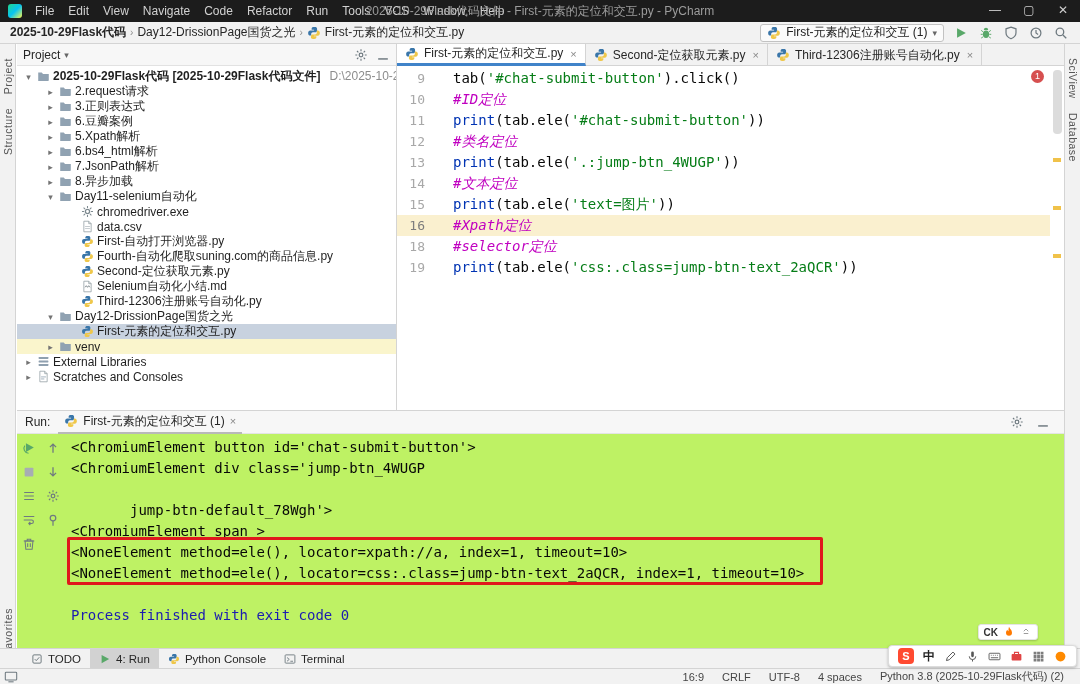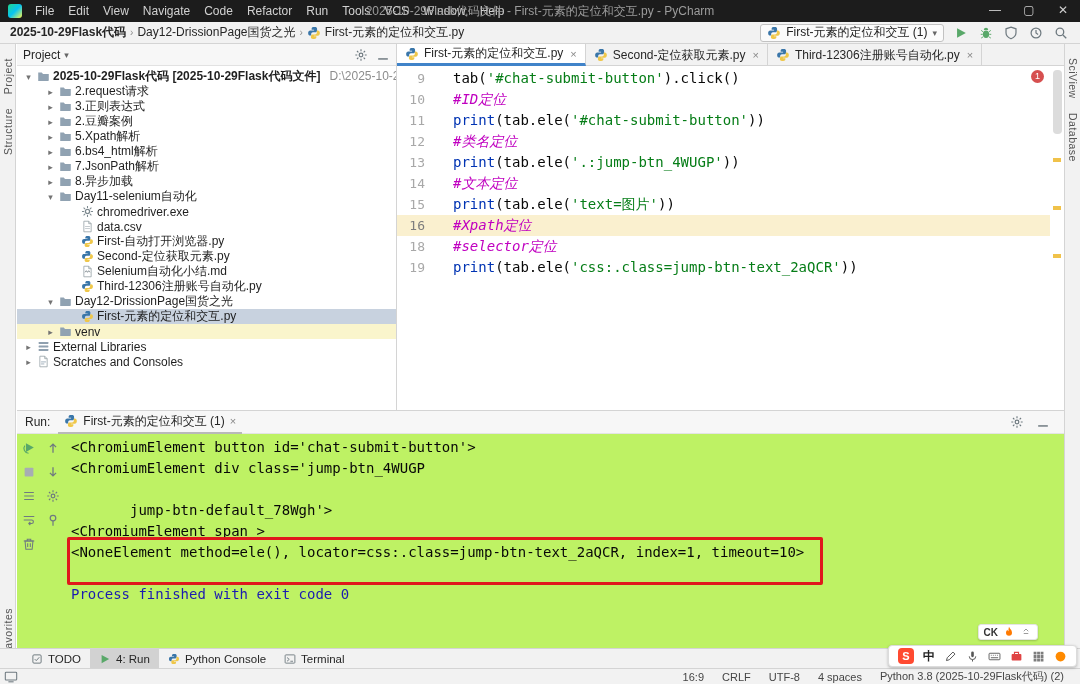"2.豆瓣案例" span.tlabel { text: 2 -> 6 }
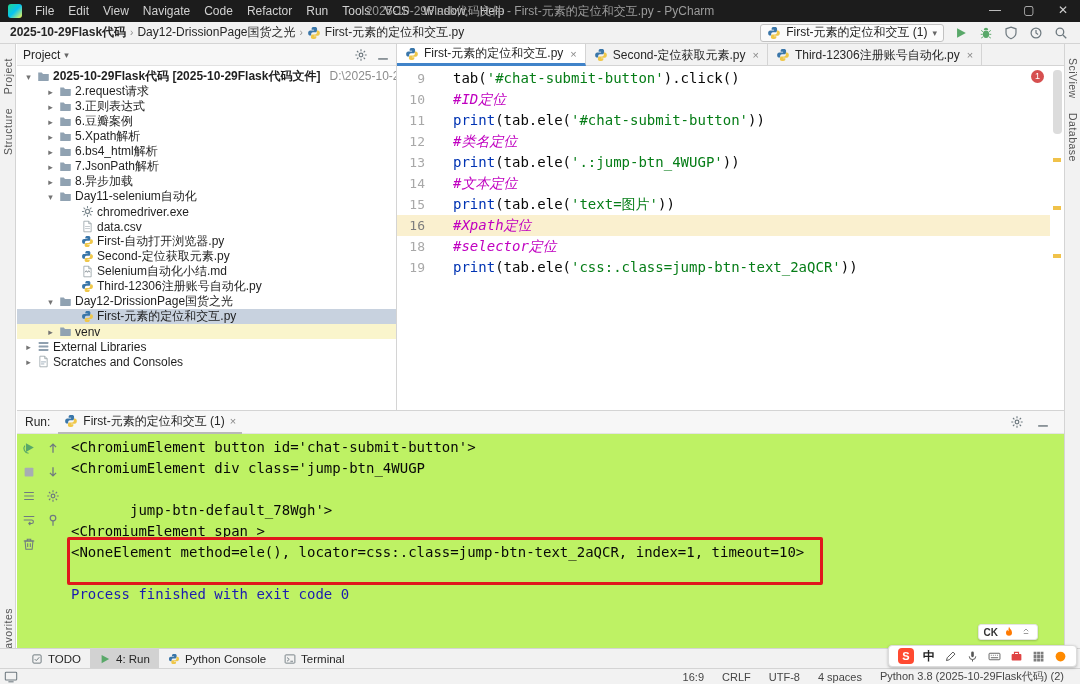"Fourth-自动化爬取suning.com的商品信息.py" div.tree-row { html: none -> <div> <span></span> <span> <svg> <path></path> <path></path> </svg> </span> <span>Fourth-自动化爬取suning.com的商品信息.py</span> </div> }
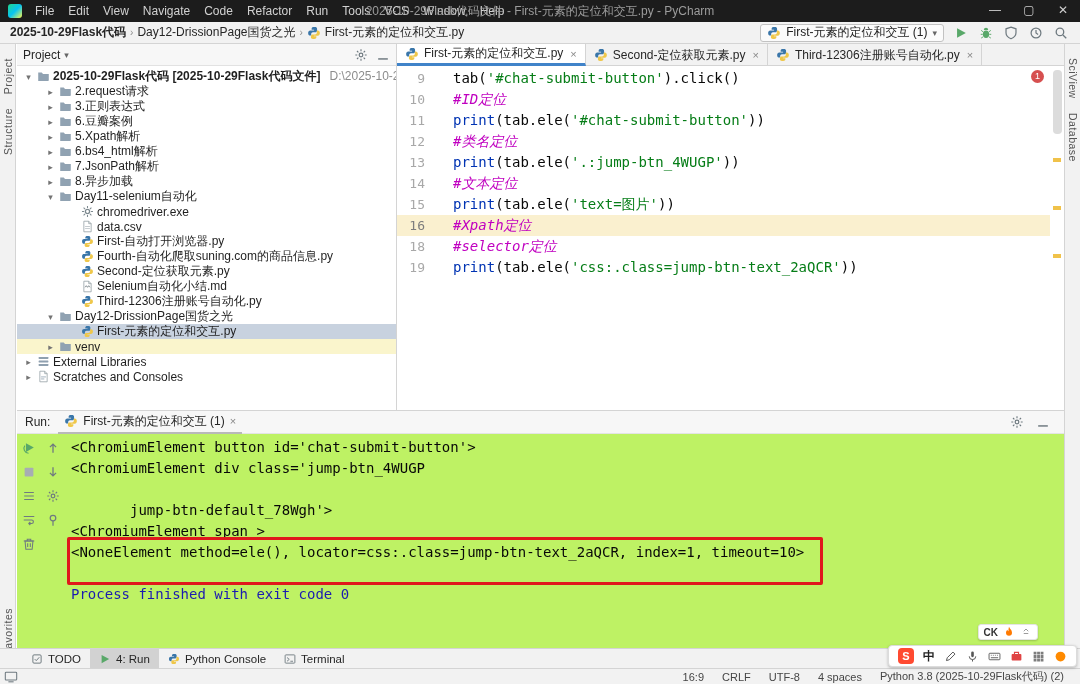"<NoneElement method=ele(), locator=xpath://a," div.cline { html: none -> <div>&lt;NoneElement method=ele(), locator=xpath://a, index=1, timeout=10&gt;</div> }
